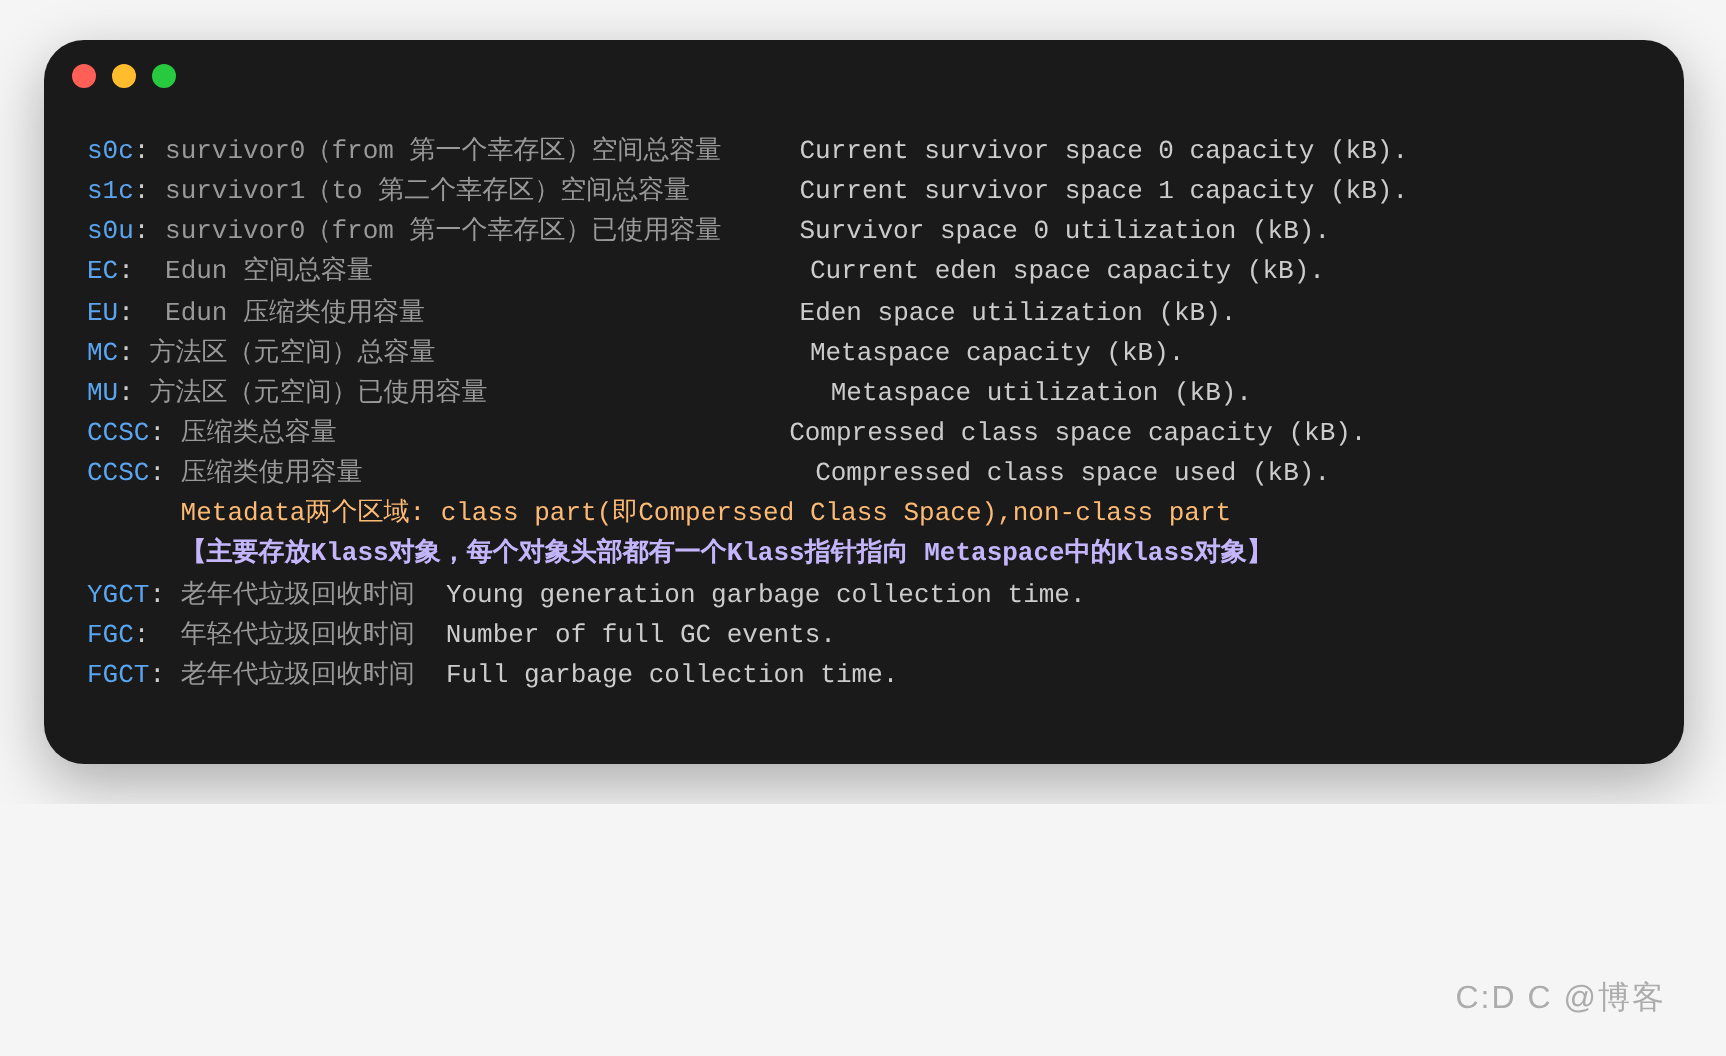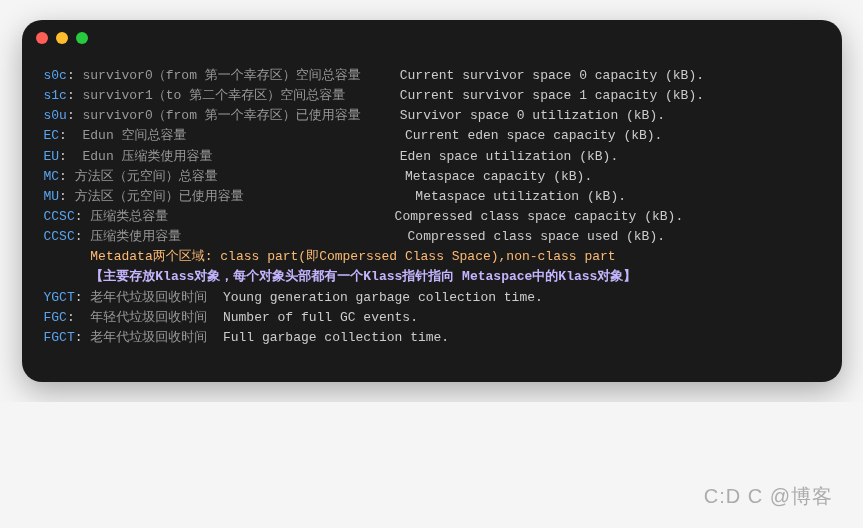"C:D C @博客" .watermark { font-size: 20px -> 16px }
